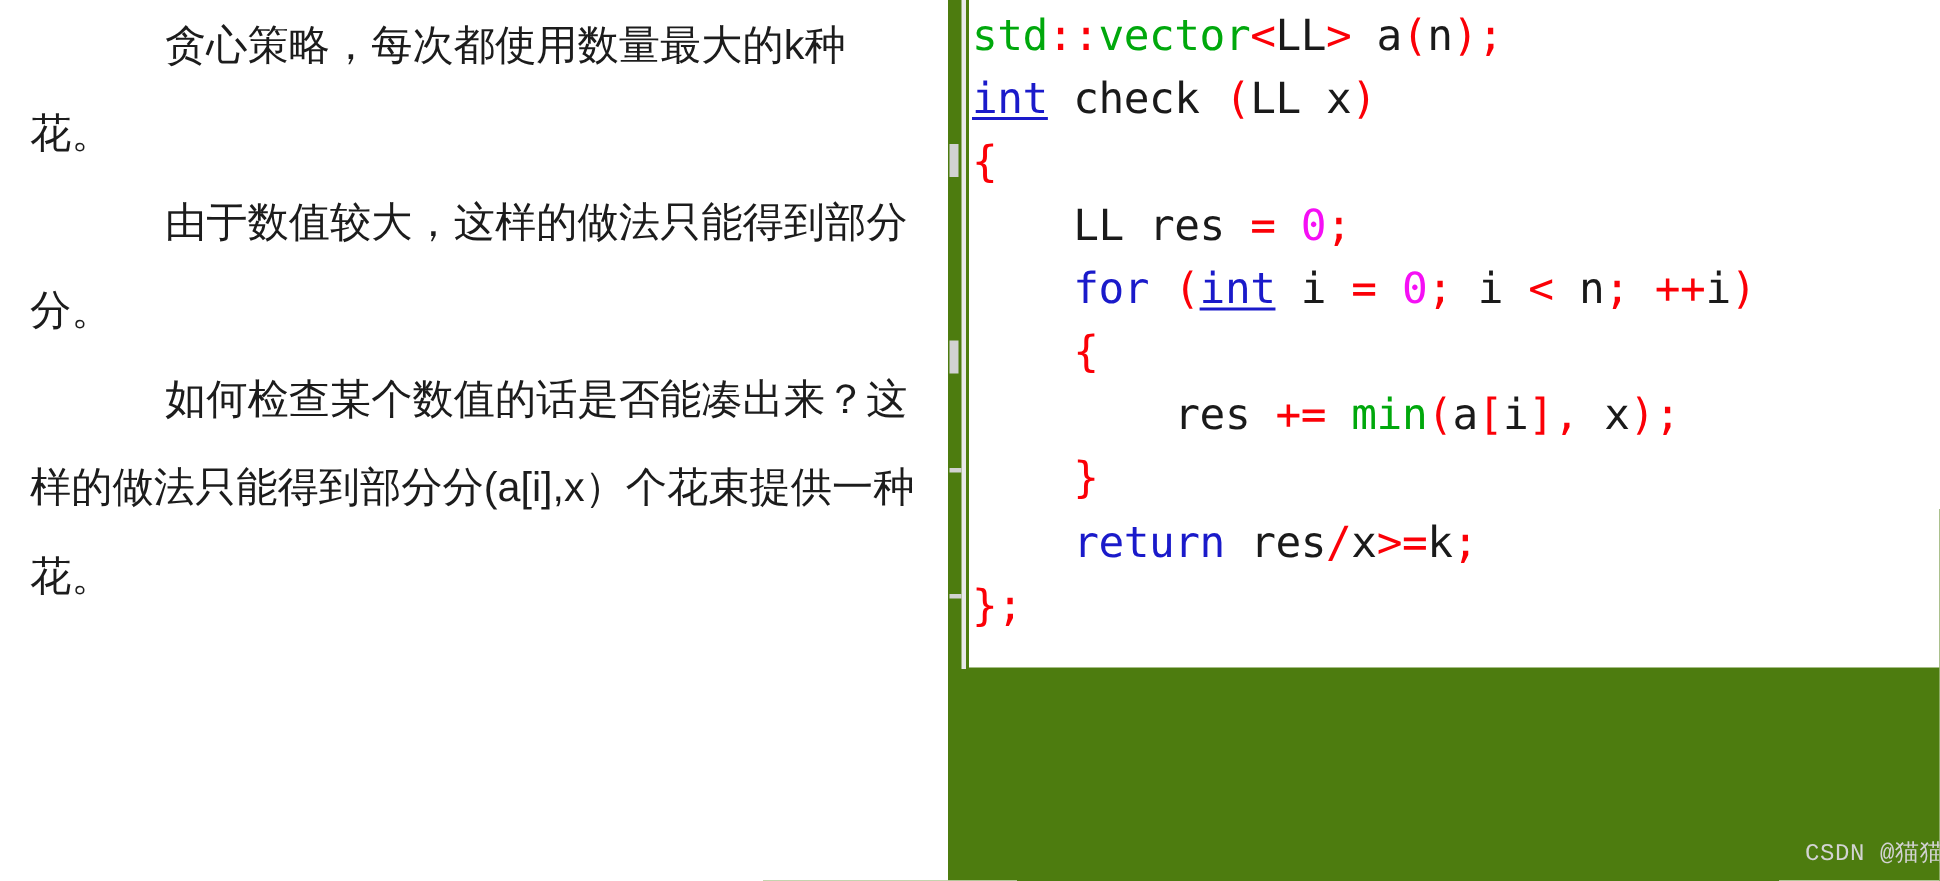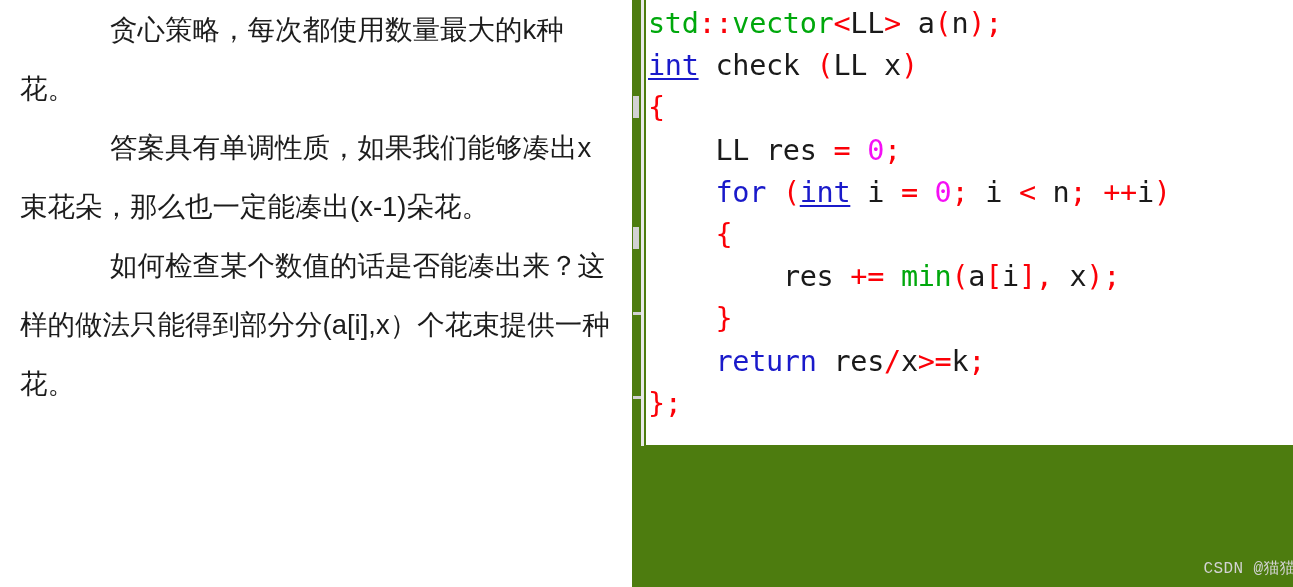"由于数值较大，这样的做法只能得到部分分。" p.prose-para { html: none -> <p>由于数值较大，这样的做法只能得到部分分。</p> }
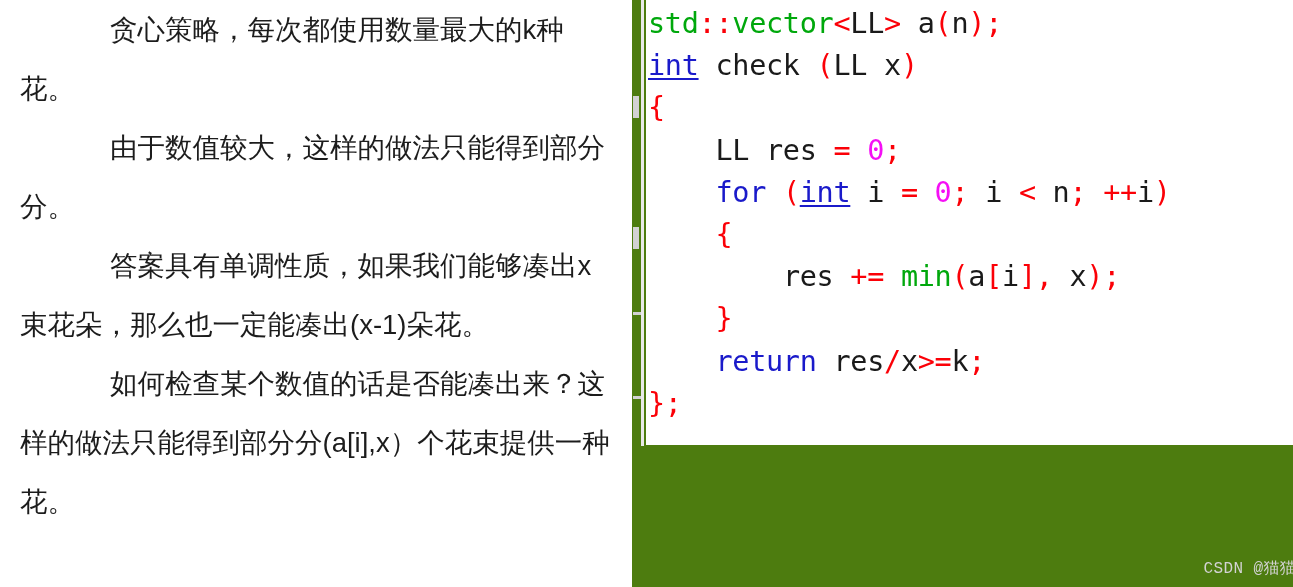"答案具有单调性质，如果我们能够凑出x束花朵，那么也一定能凑出(x-1)朵花。" p.prose-para { html: <p>答案具有单调性质，如果我们能够凑出x束花朵，那么也一定能凑出(x-1)朵花。</p> -> none }
